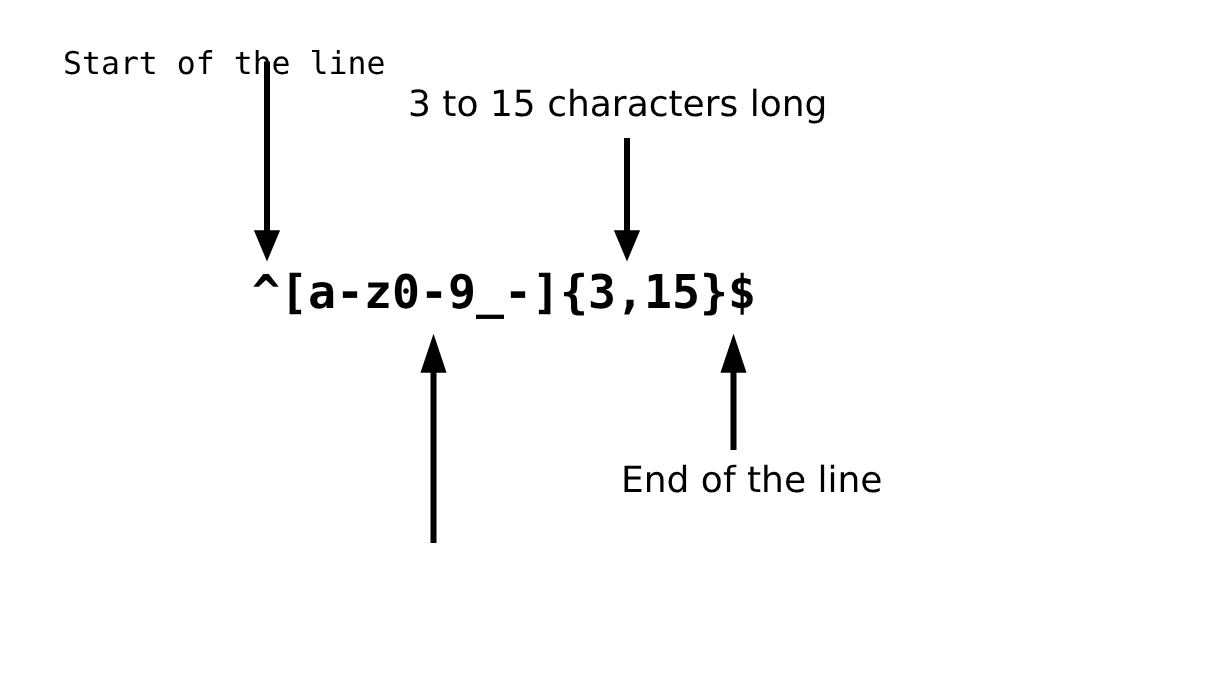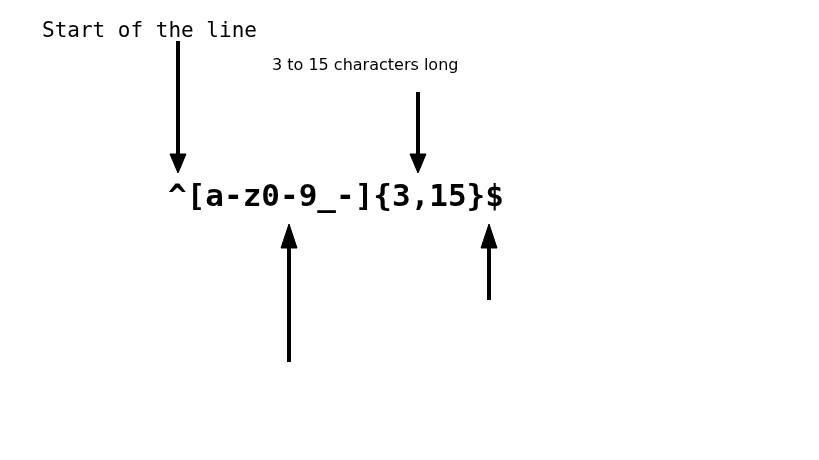"Start of the line" div.label { top: 20px -> 32px }
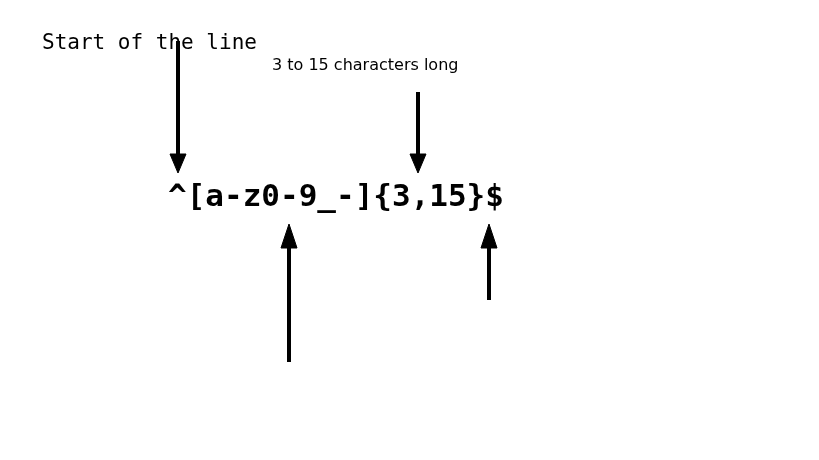"3 to 15 characters long" .label-sans { font-size: 16px -> 24px }
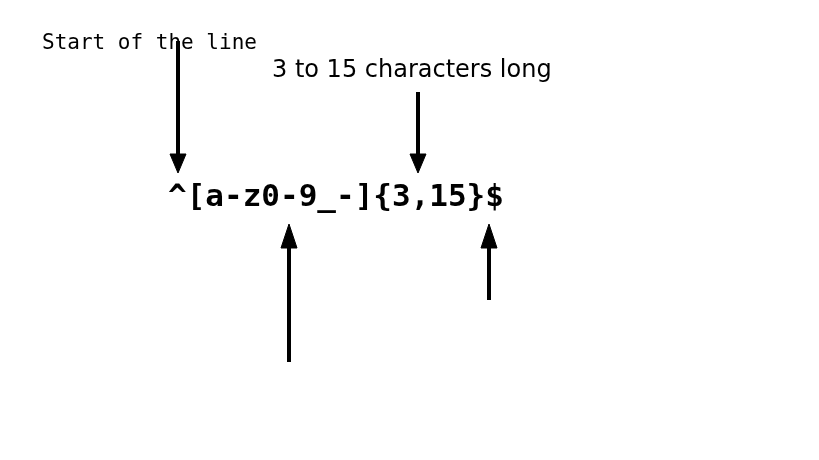"End of the line" div.label { html: none -> <div>End of the line</div> }
